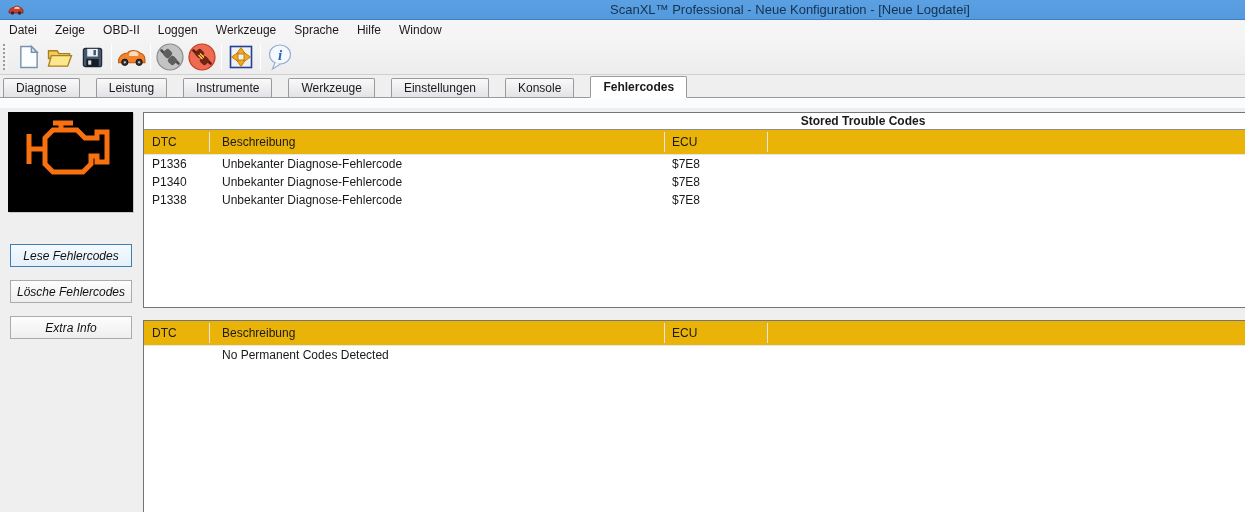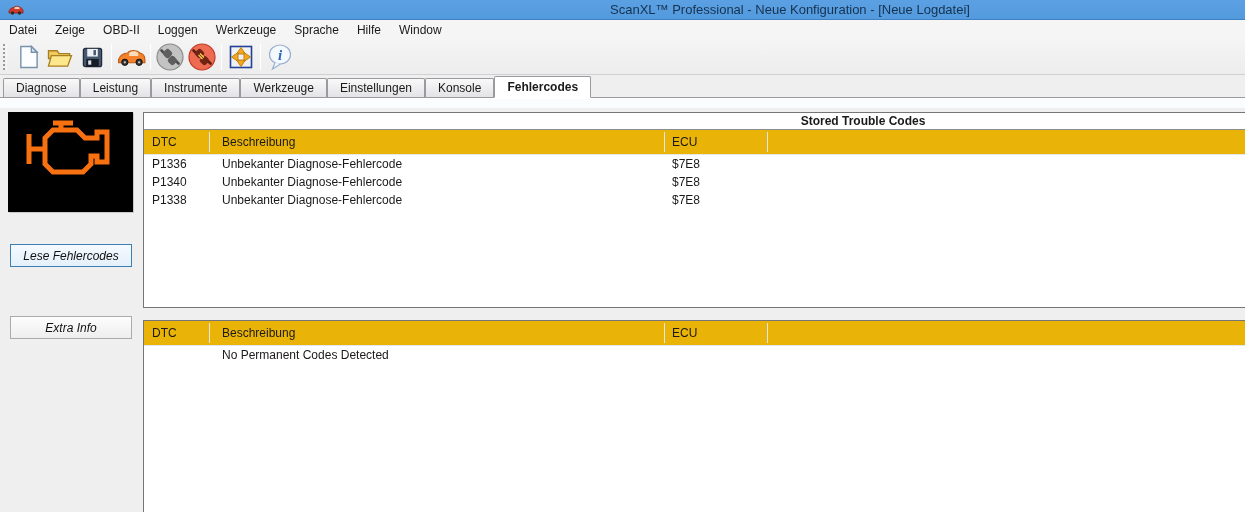"Diagnose" .tab { margin-right: 0 -> 16px }
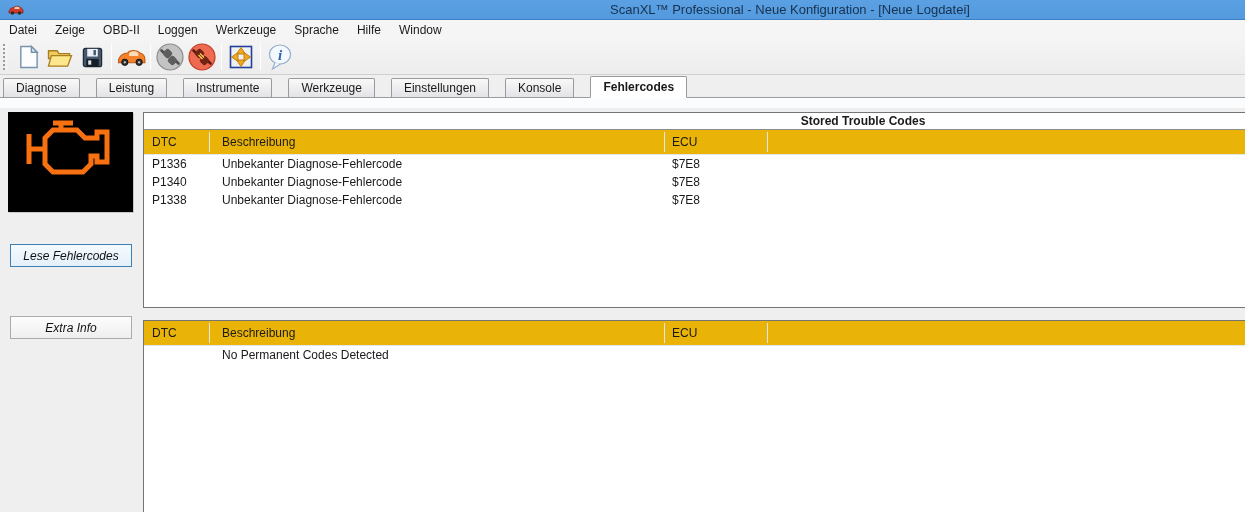"Lösche Fehlercodes" button.side-btn { html: none -> <button>Lösche Fehlercodes</button> }
